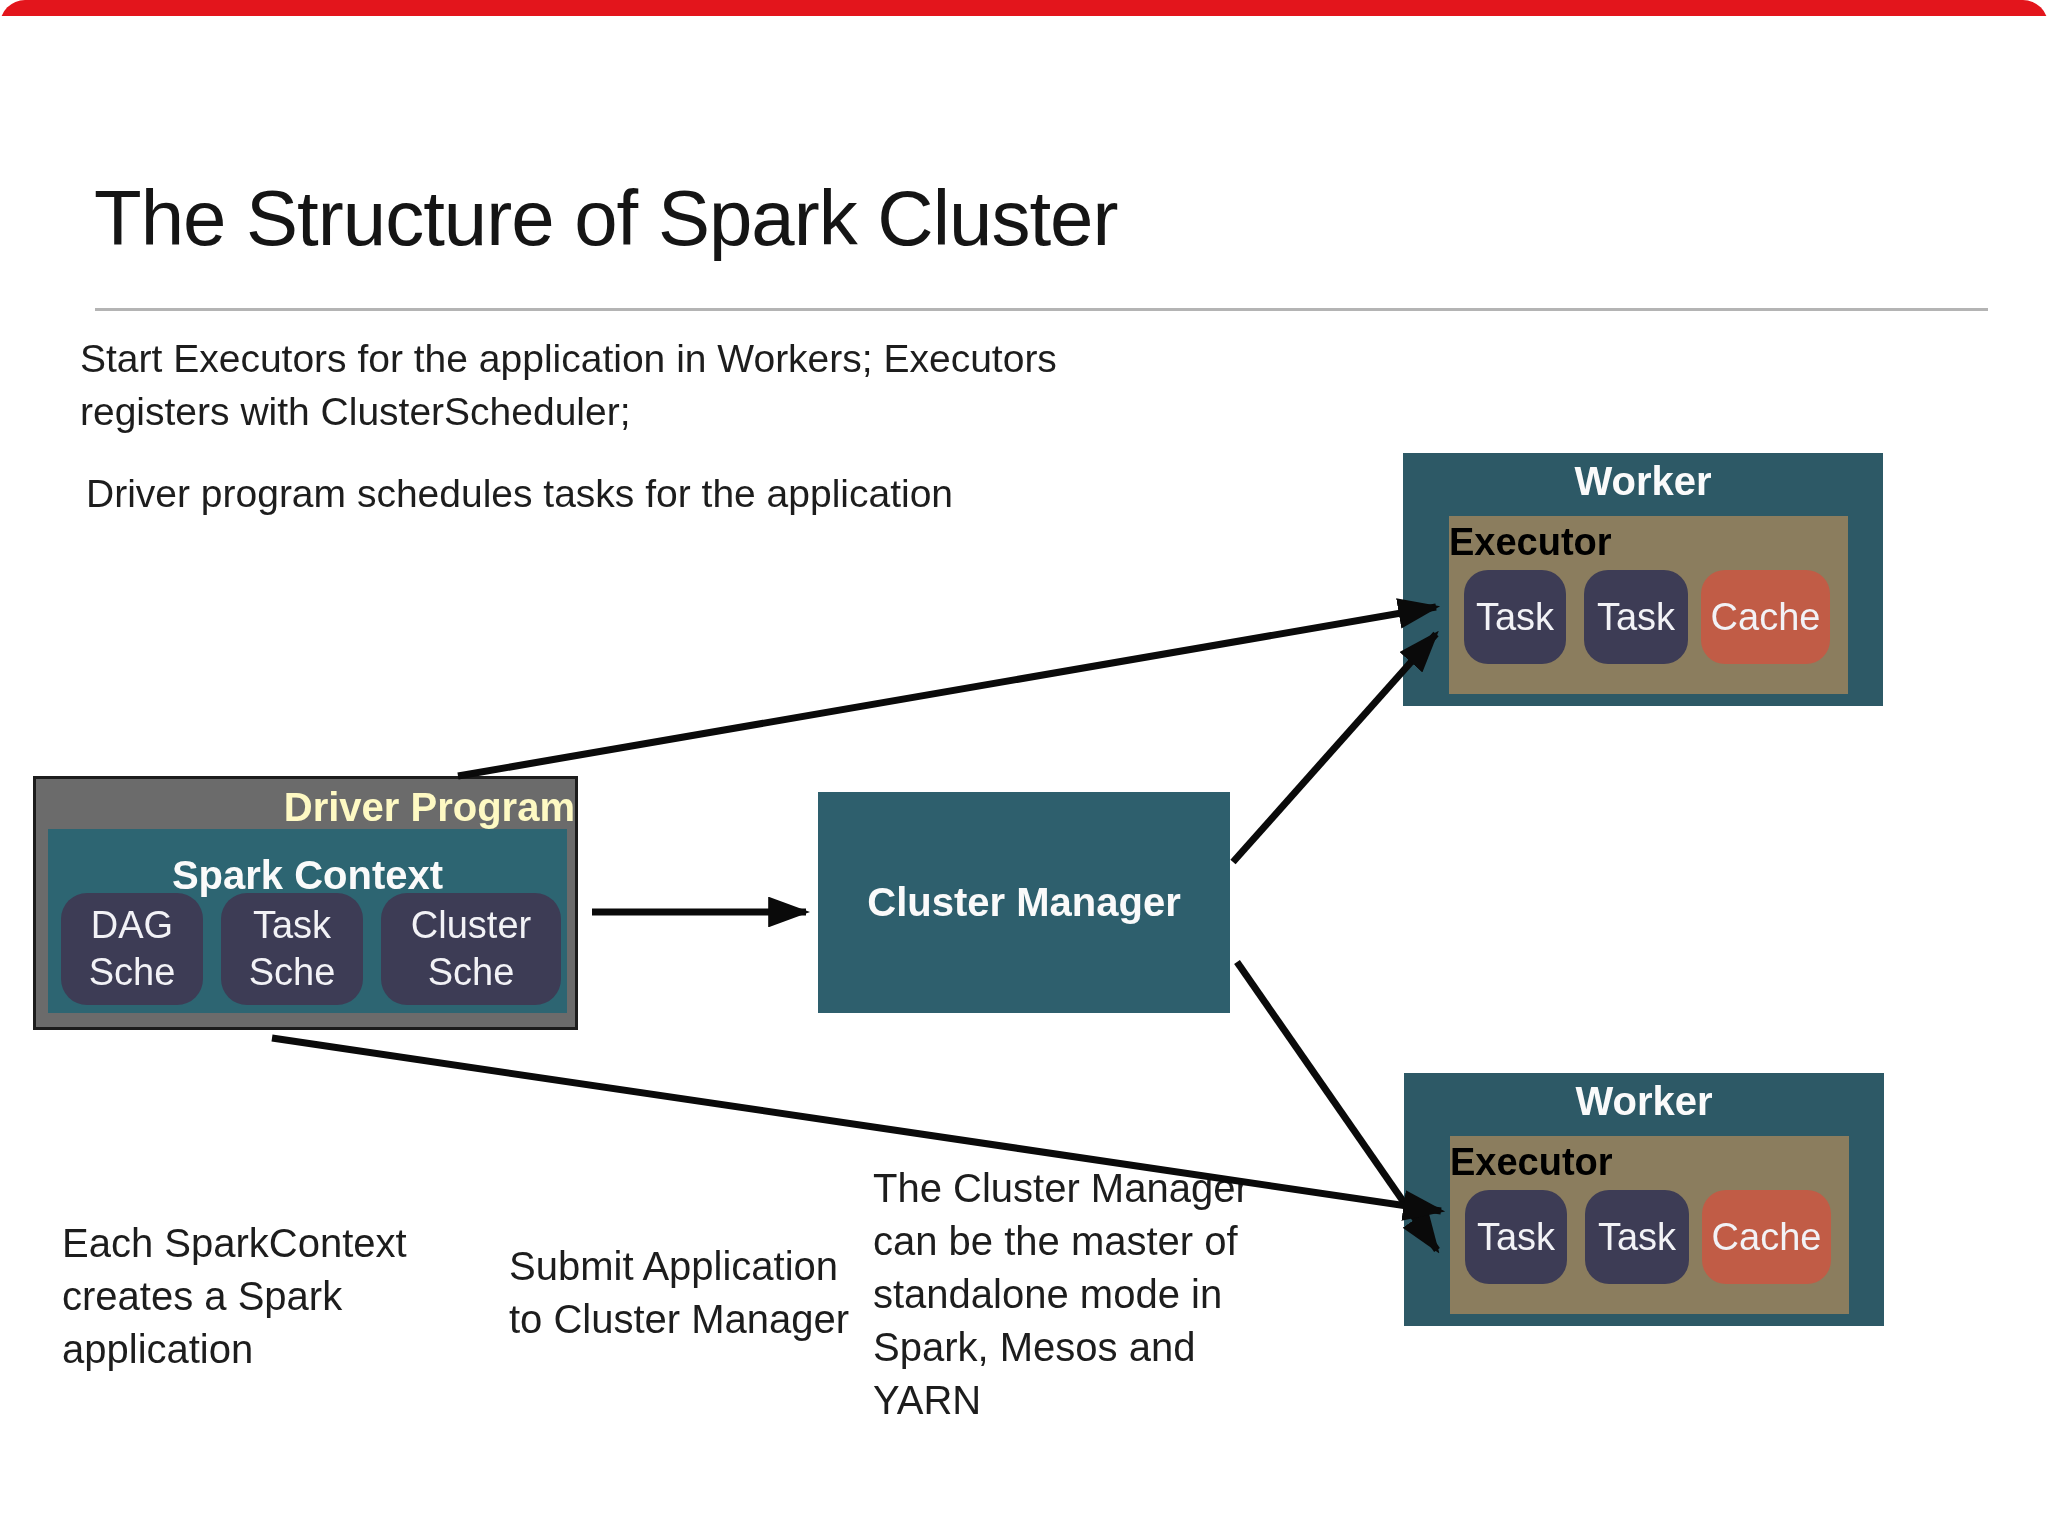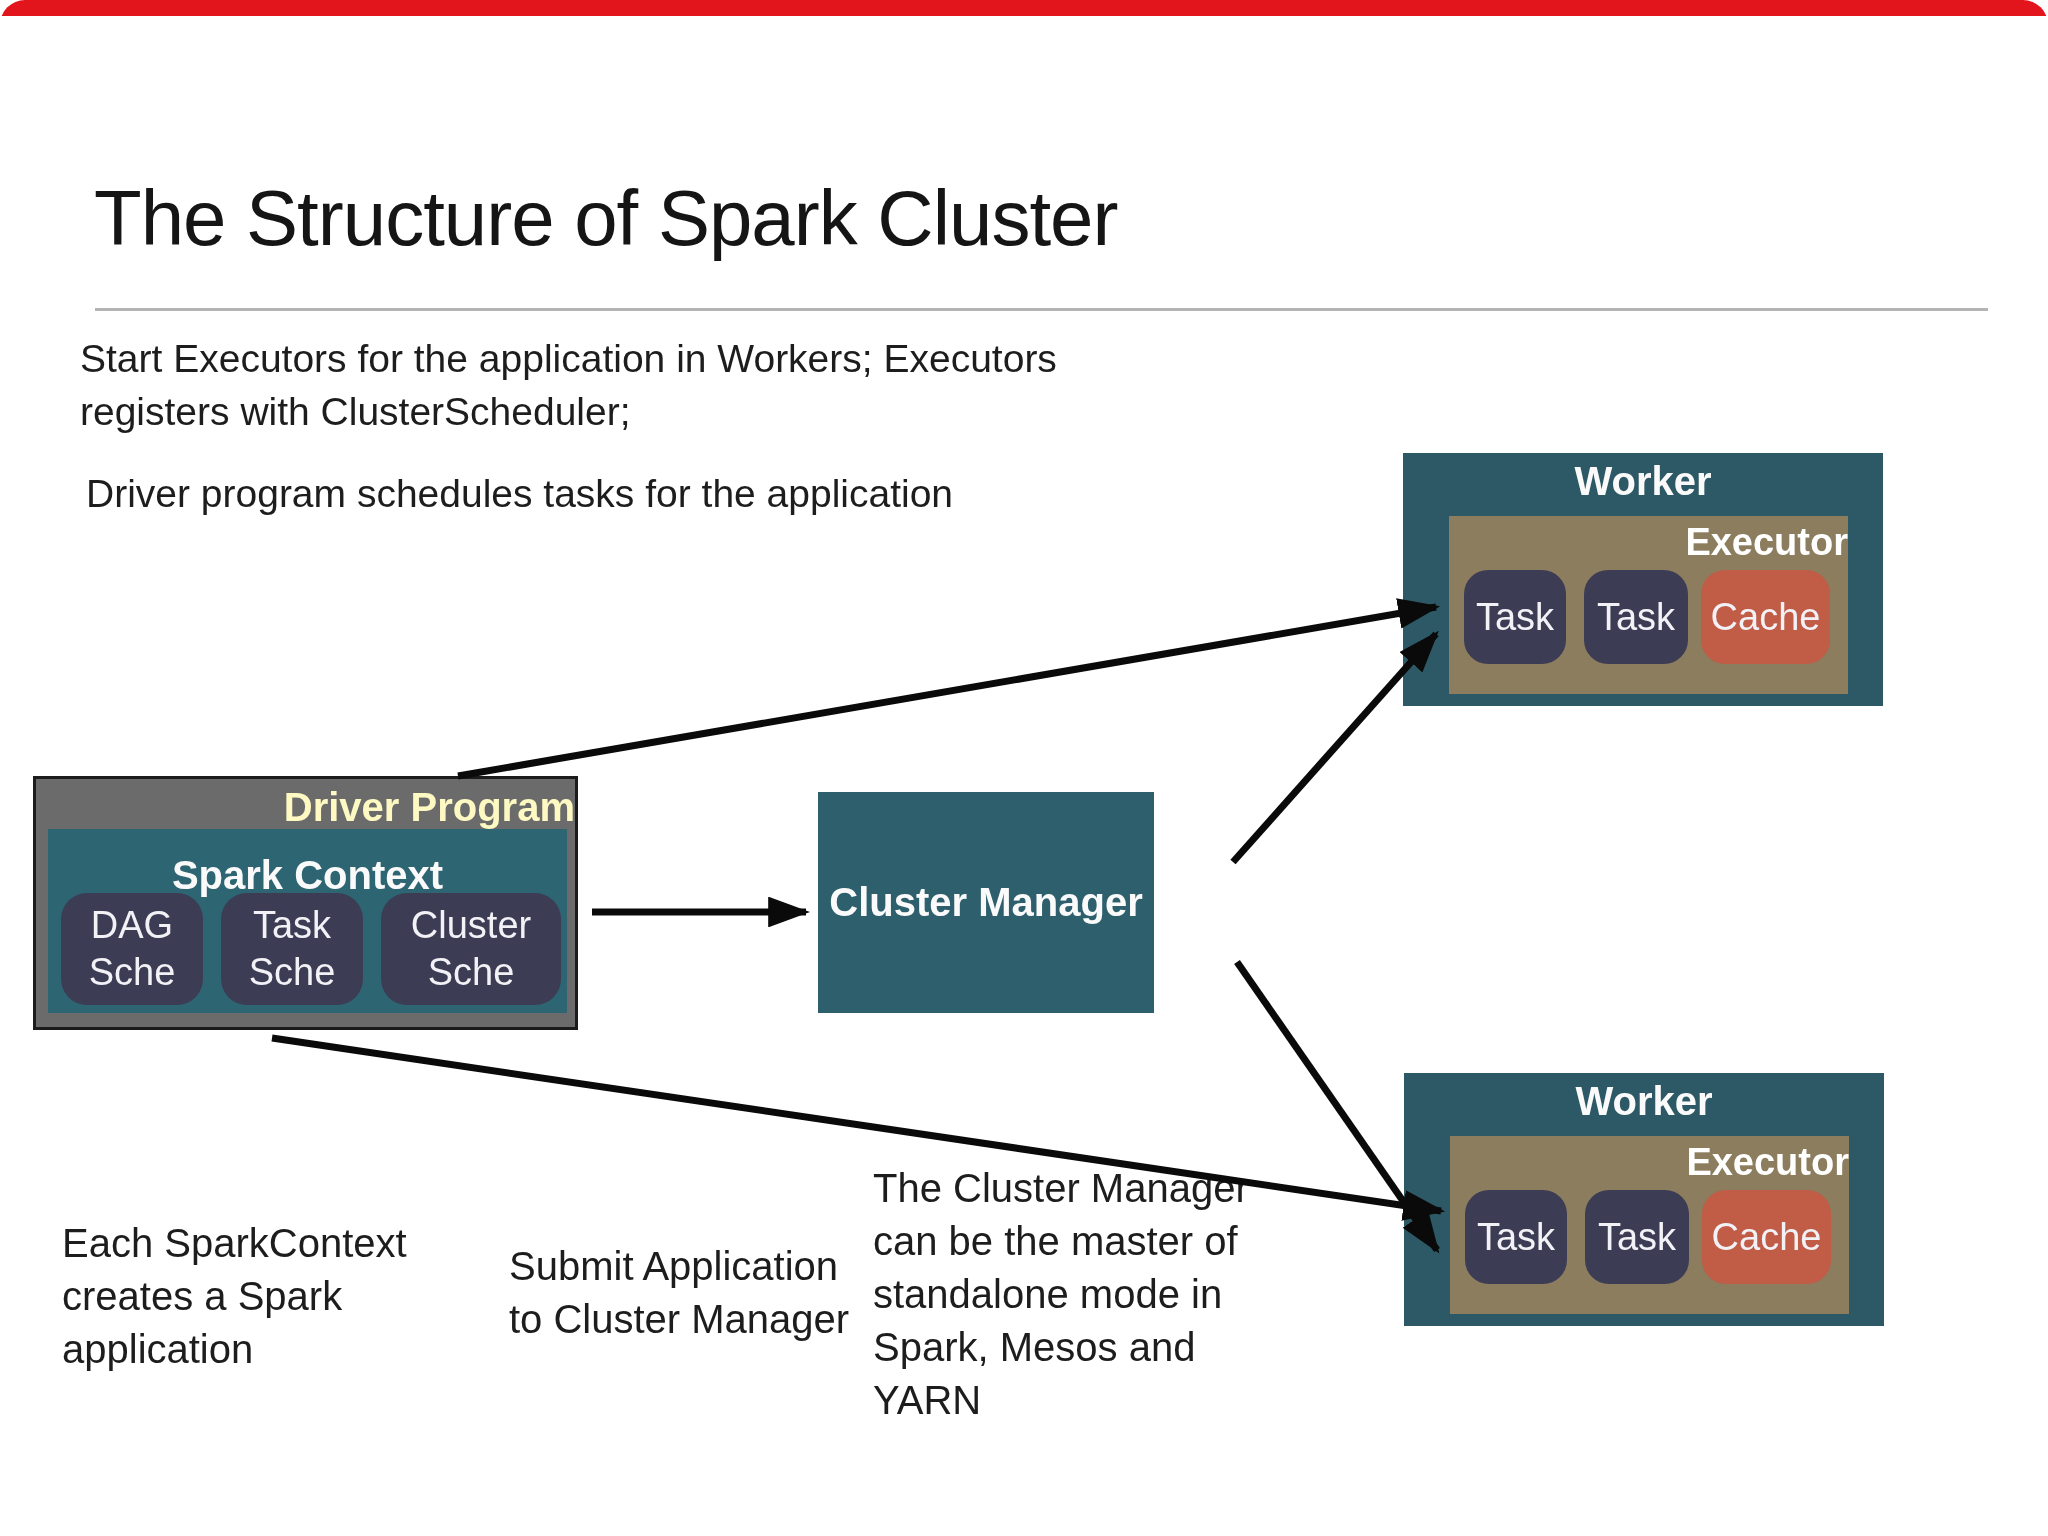"Executor" .executor-title { color: #ffffff -> #000000; text-align: right -> left }
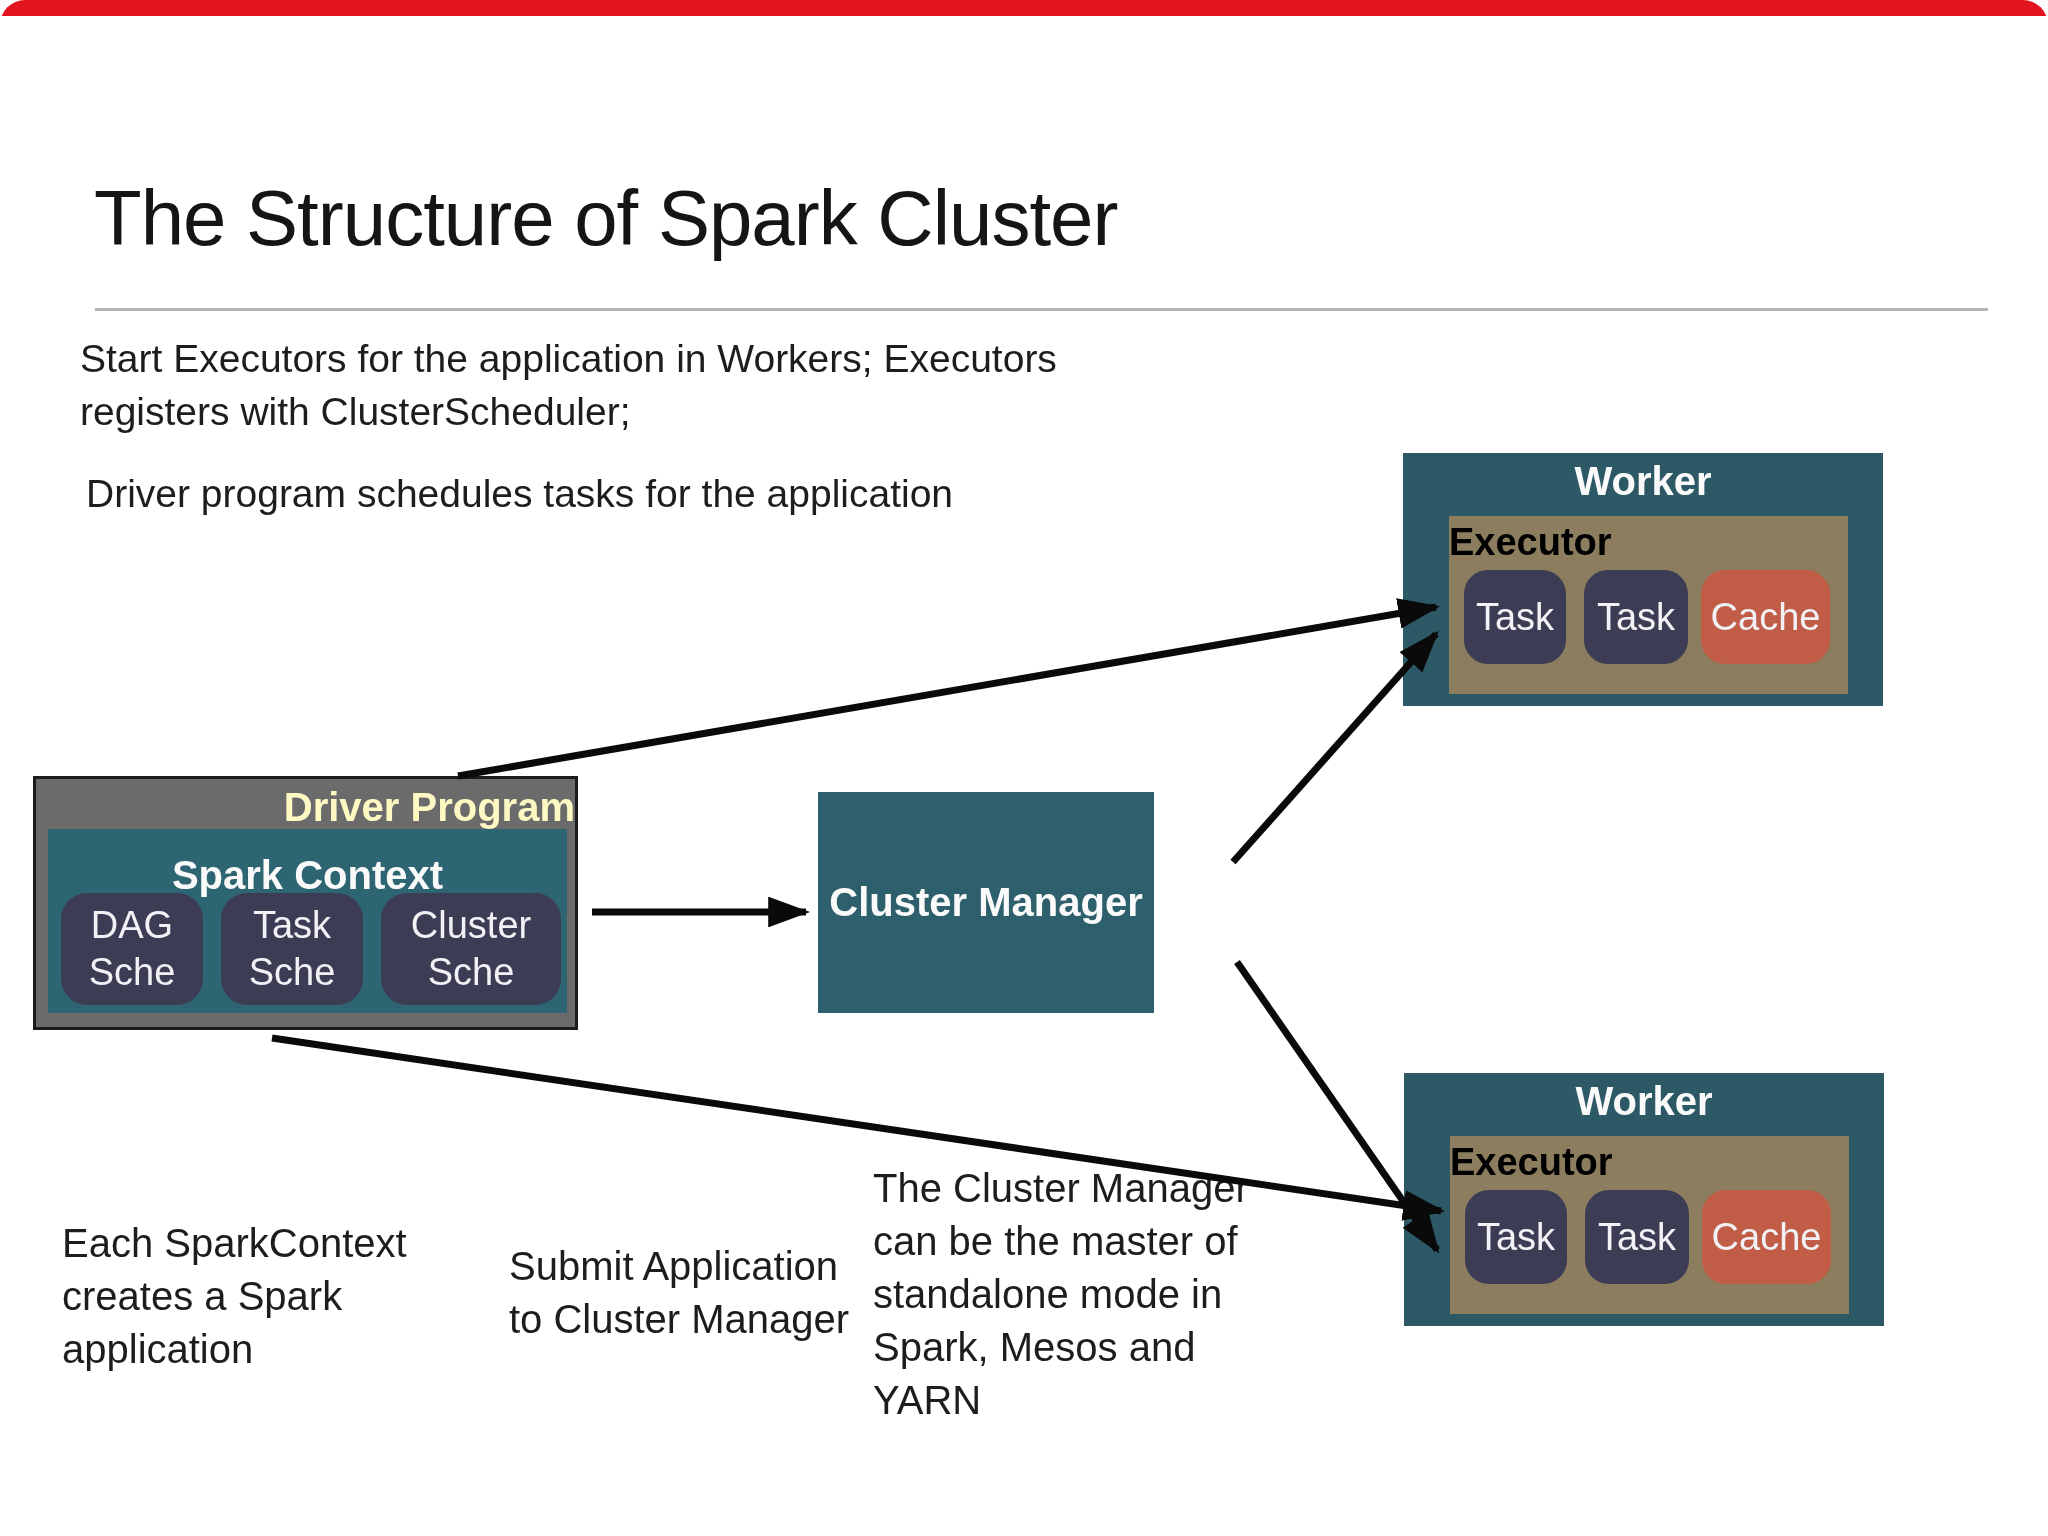"Cluster Manager" .cluster-box { width: 336px -> 412px }
